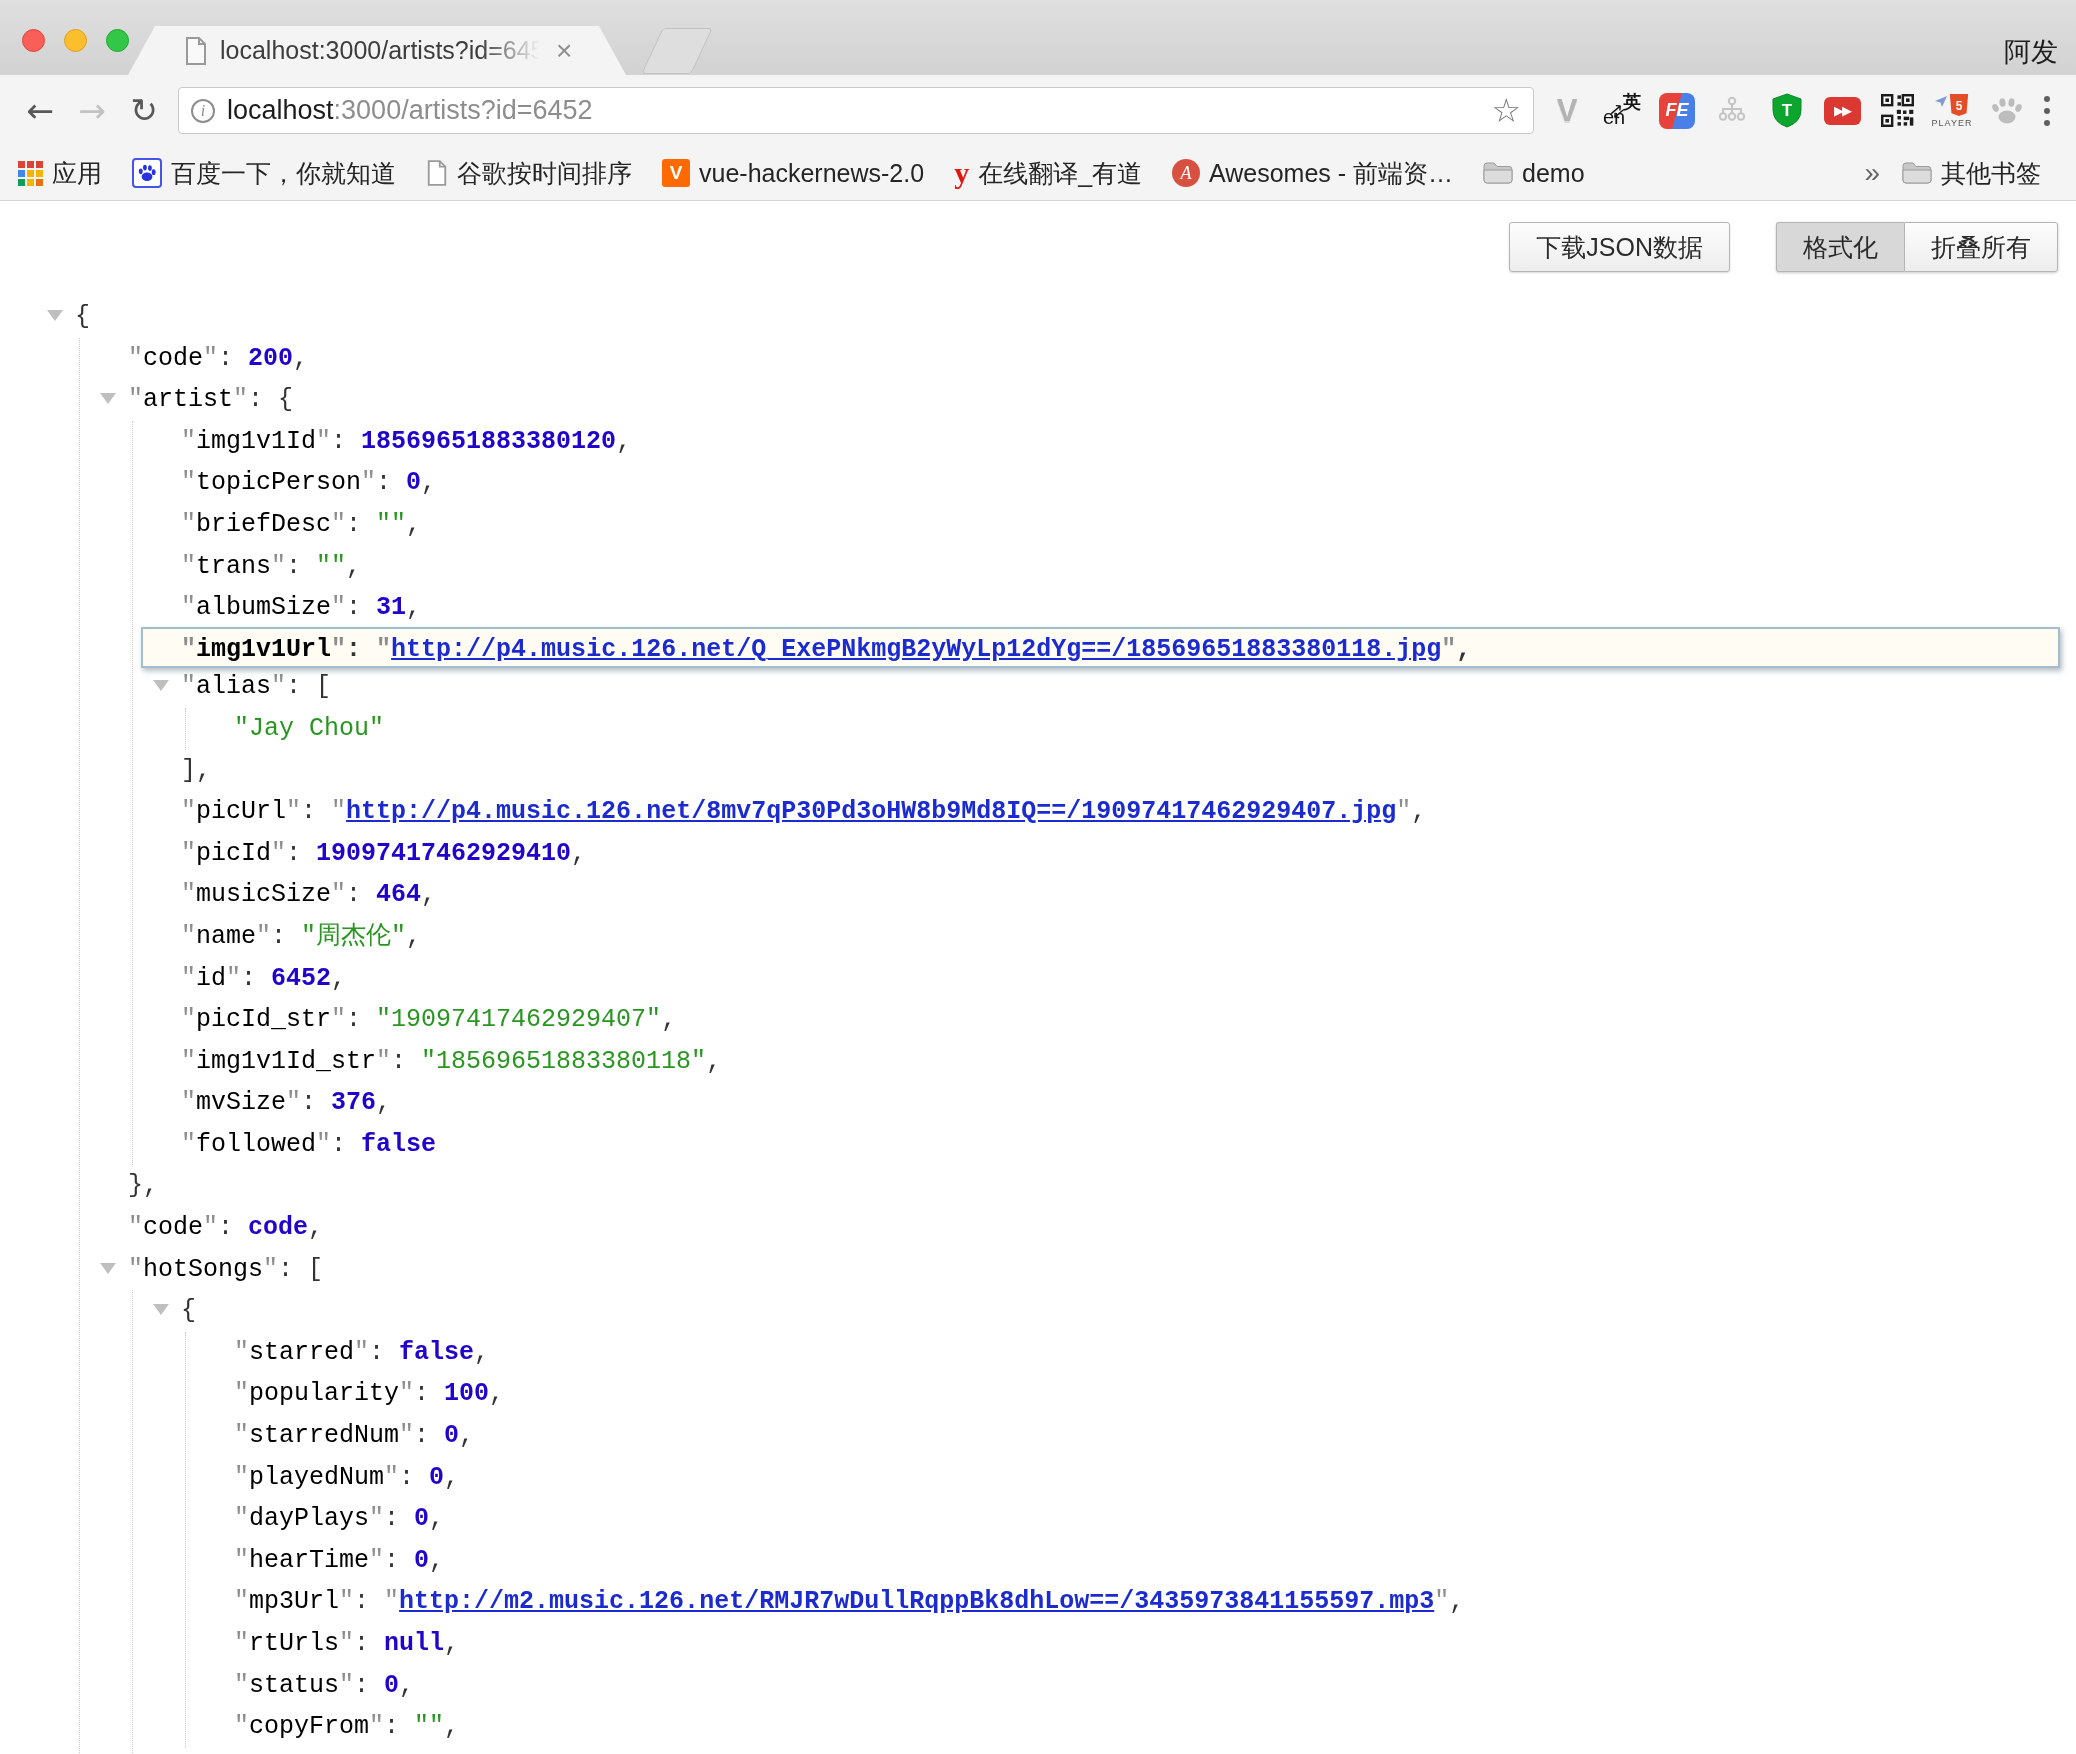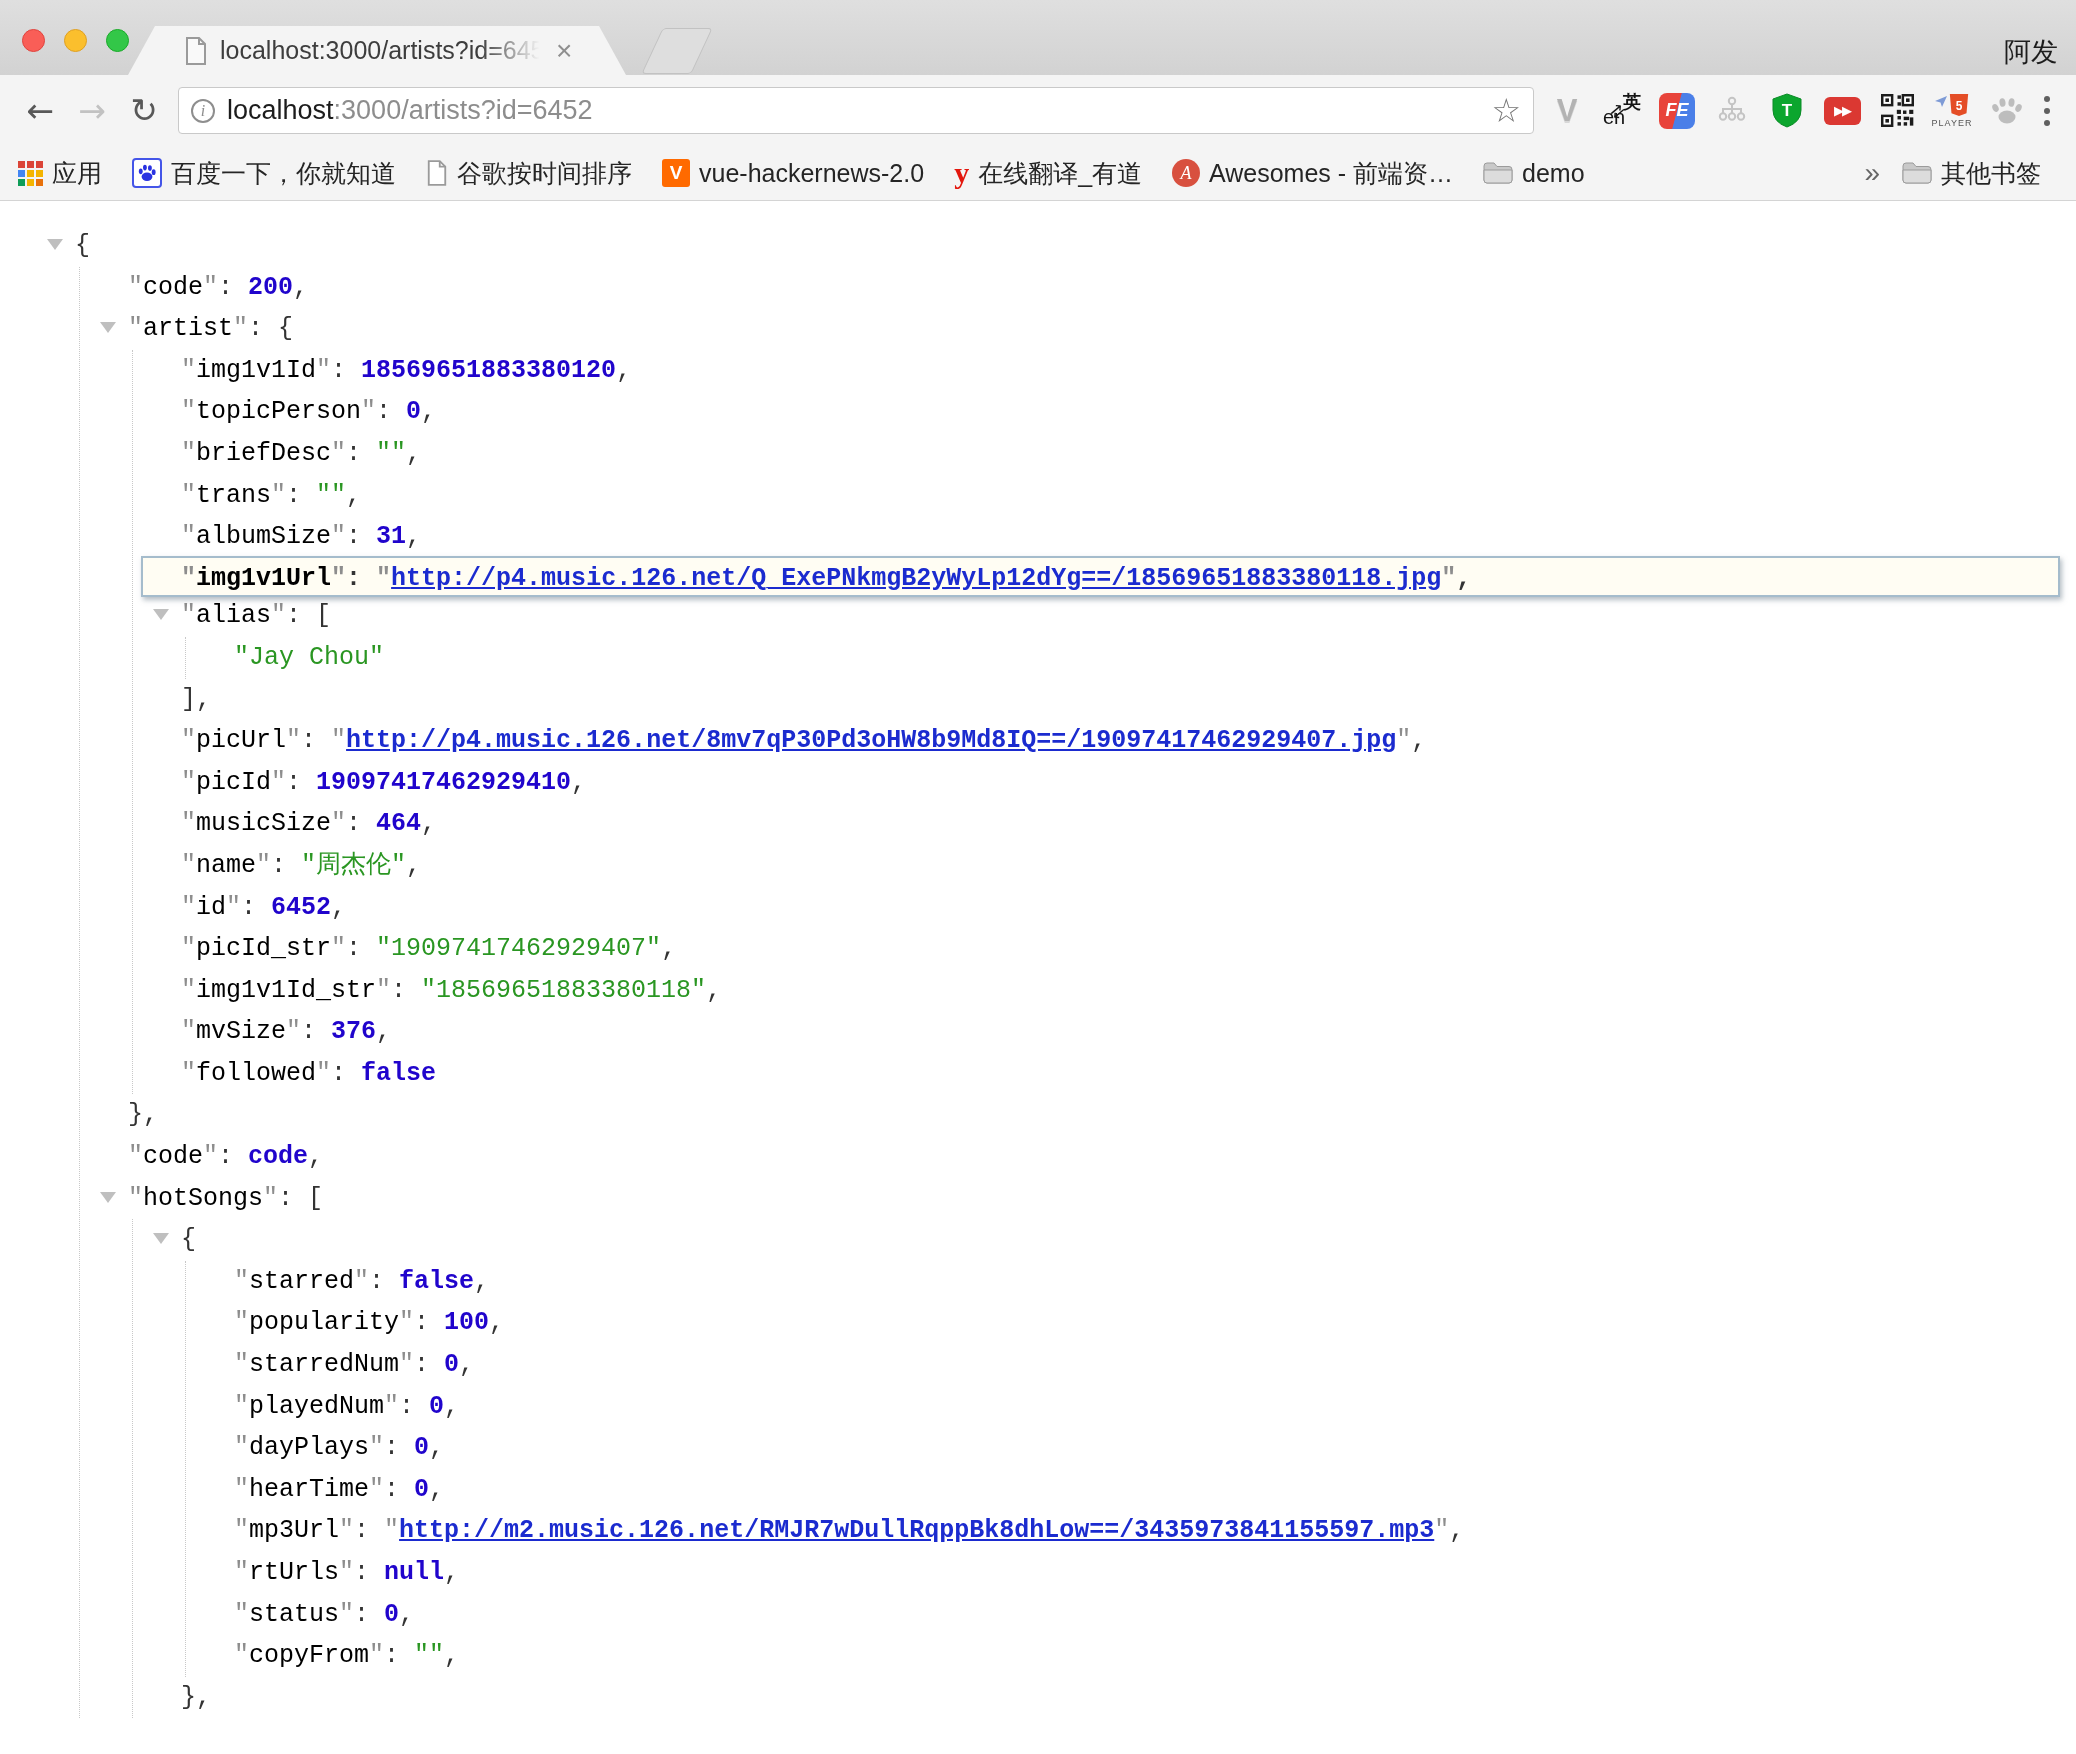"下载JSON数据" div.btnrow { html: none -> <div> <button>下载JSON数据</button> <span> <button>格式化</button> <button>折叠所有</button> </span> </div> }
